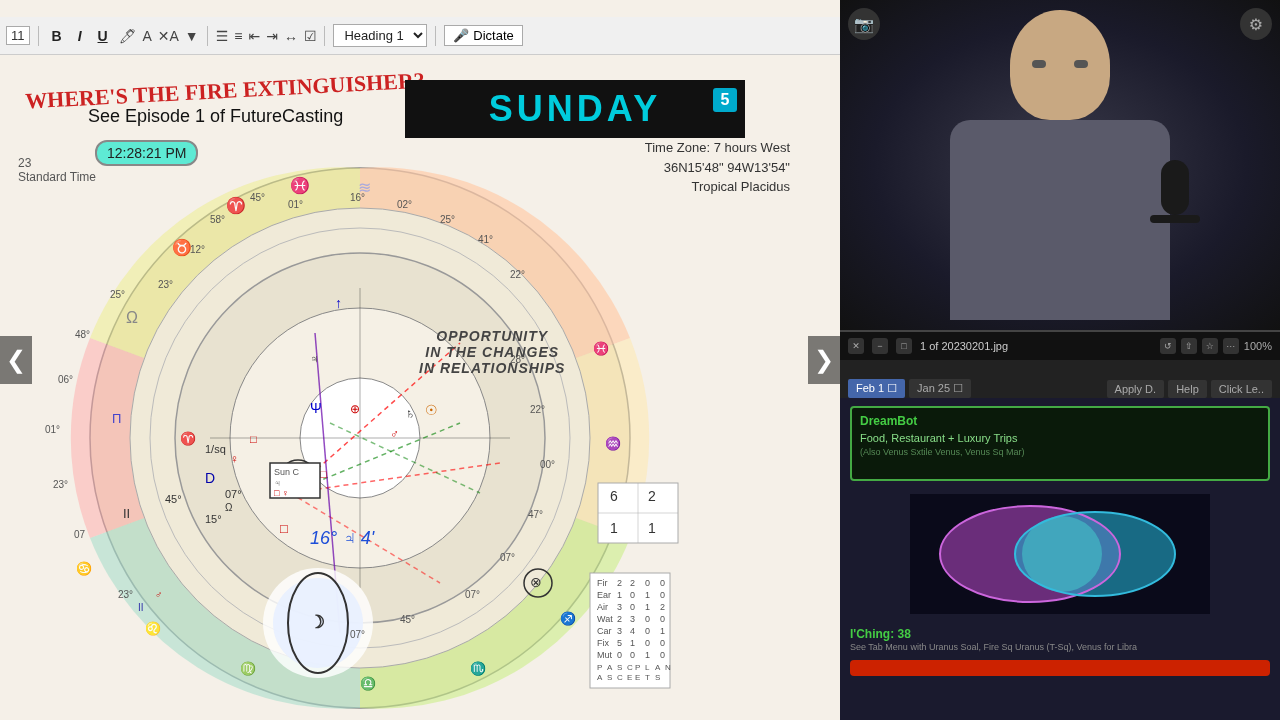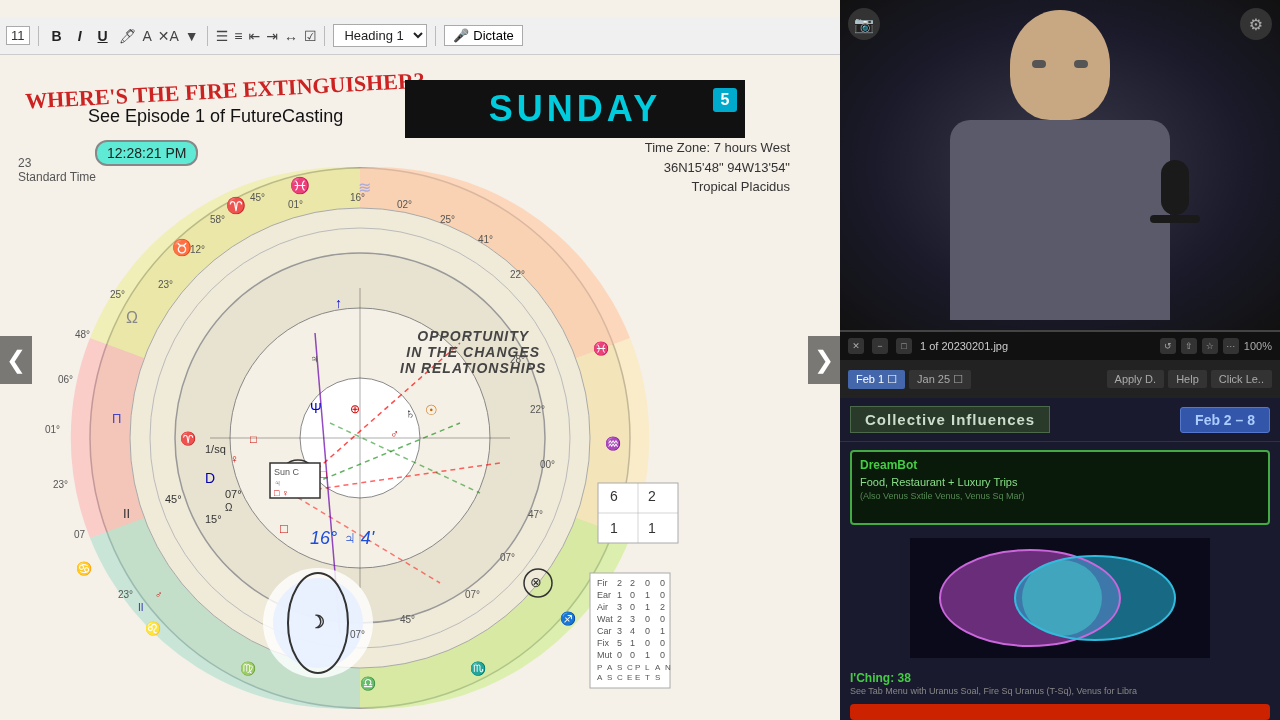"OPPORTUNITY" .opportunity-text { left: 400px -> 419px }
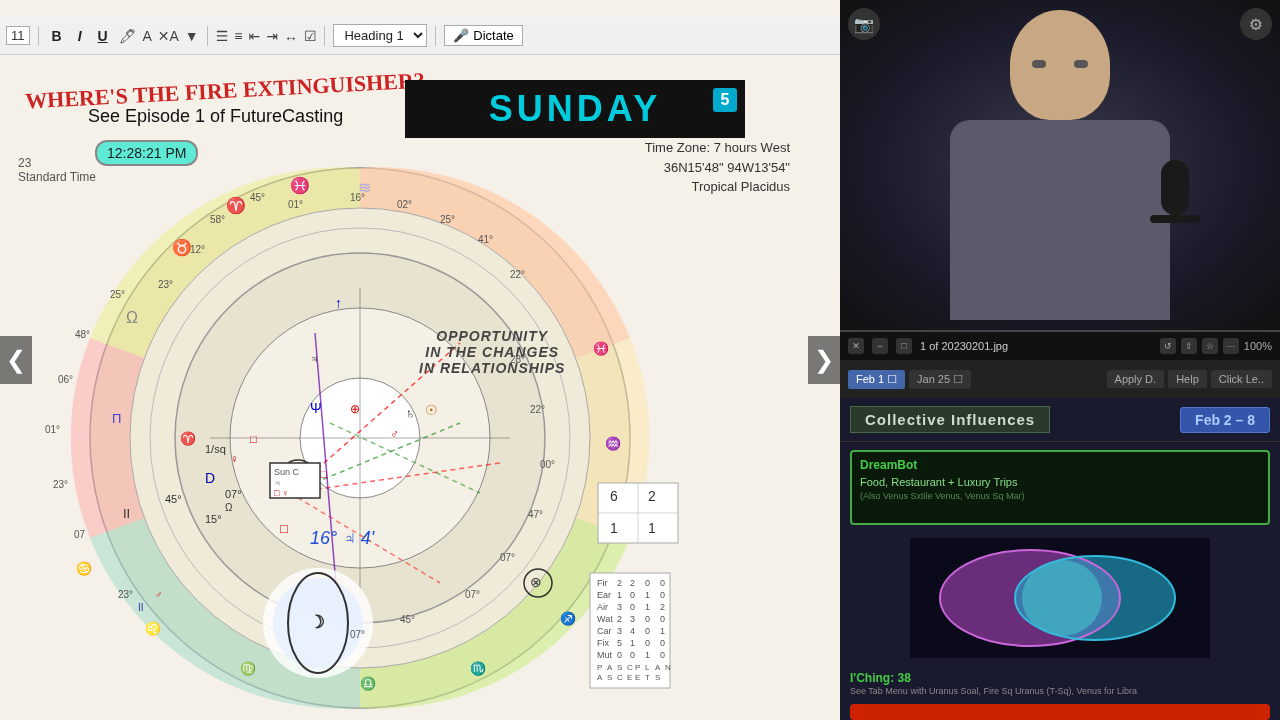"Feb 1 ☐" .nav-controls { align-items: center -> flex-end }
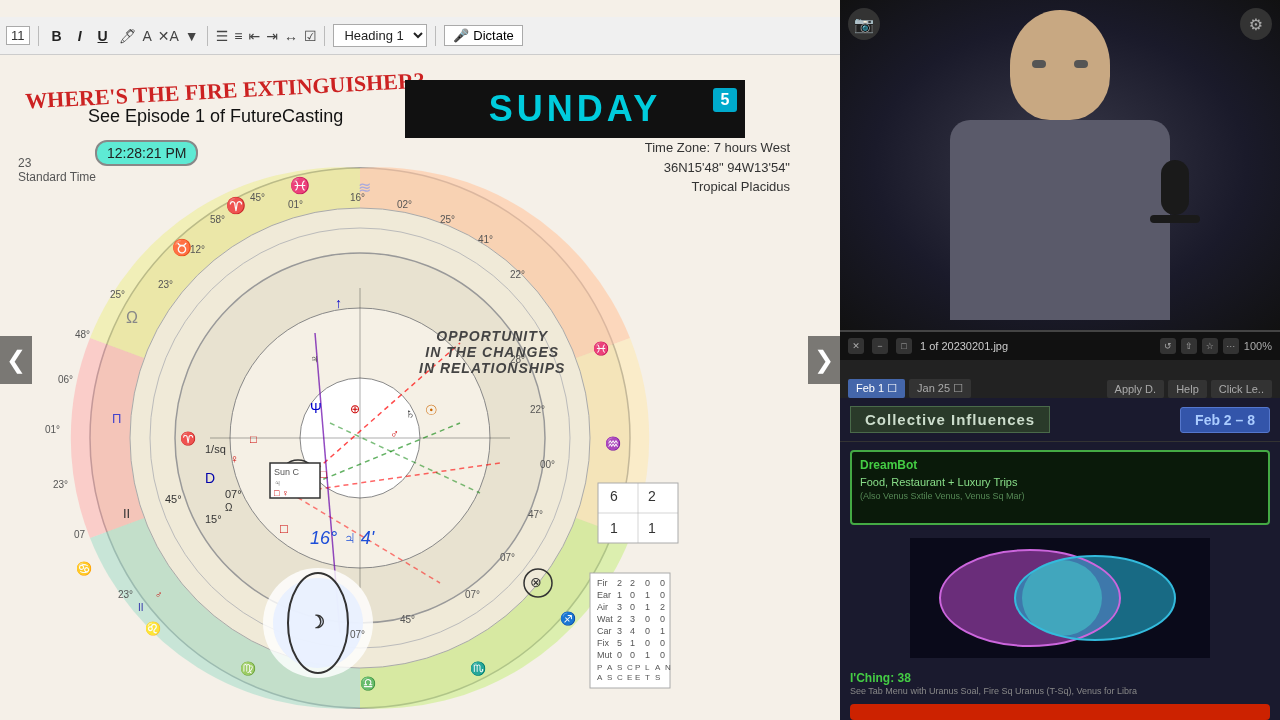"Collective Influences" div.collective-header { html: <div> <div>Collective Influences</div> <div>Feb 2 – 8</div> </div> -> none }
